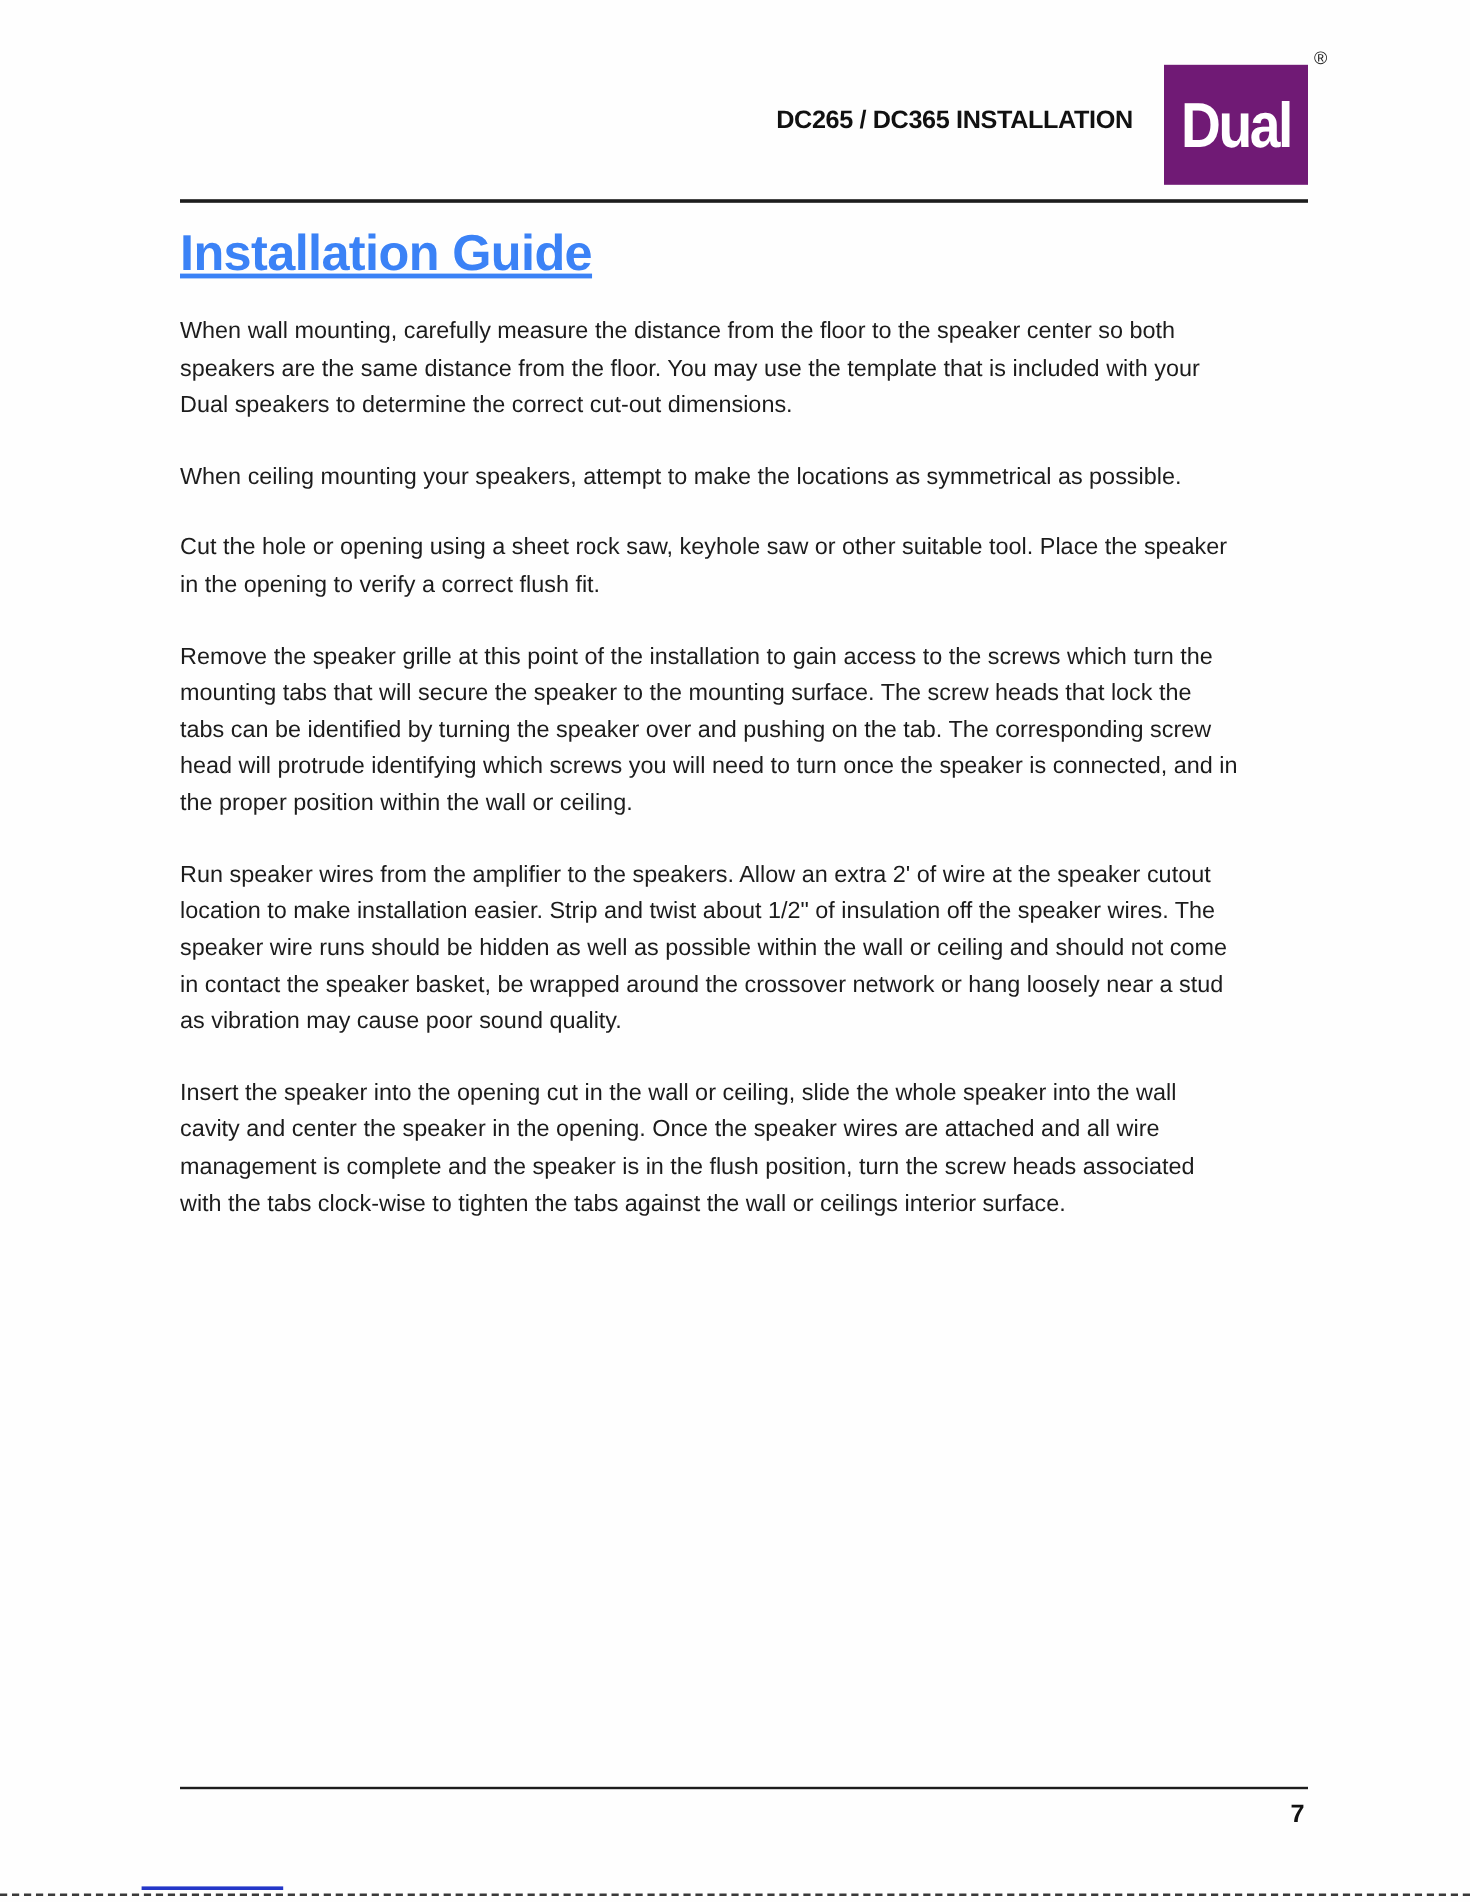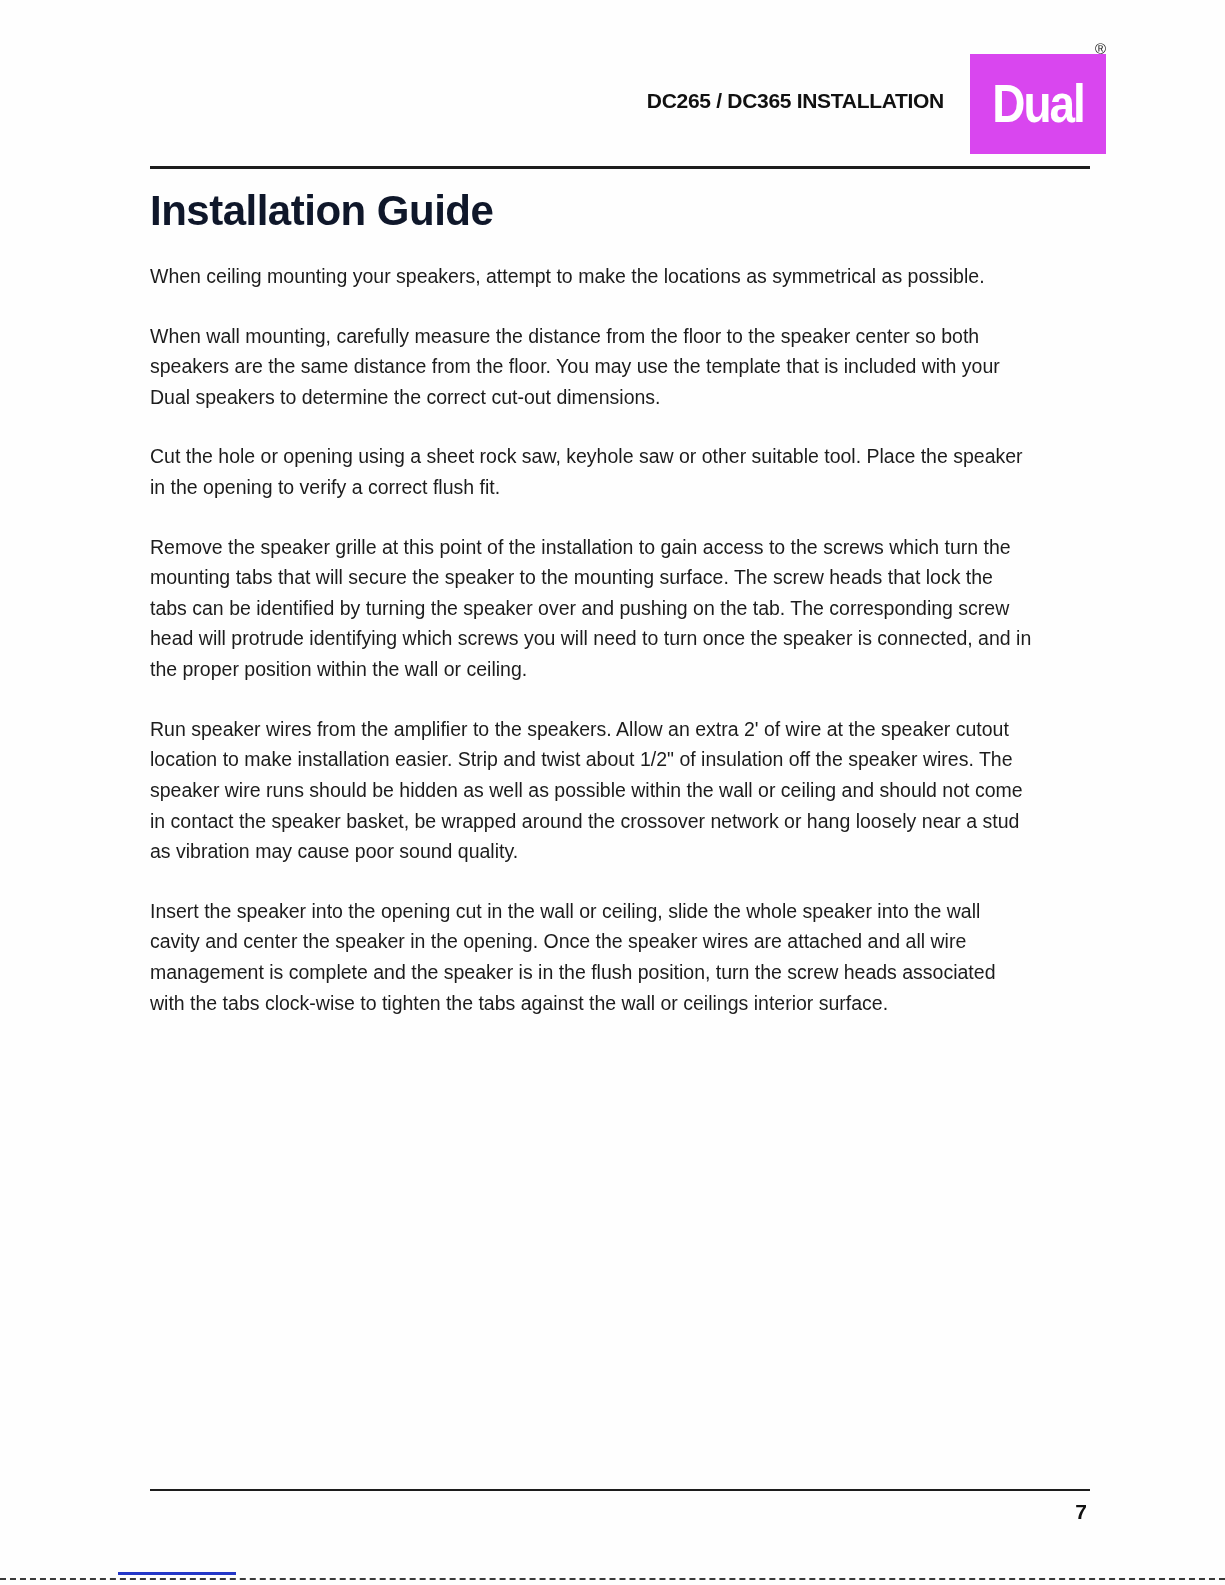"Dual" .logo-box { background: #d946ef -> #701a75; width: 136px -> 120px }
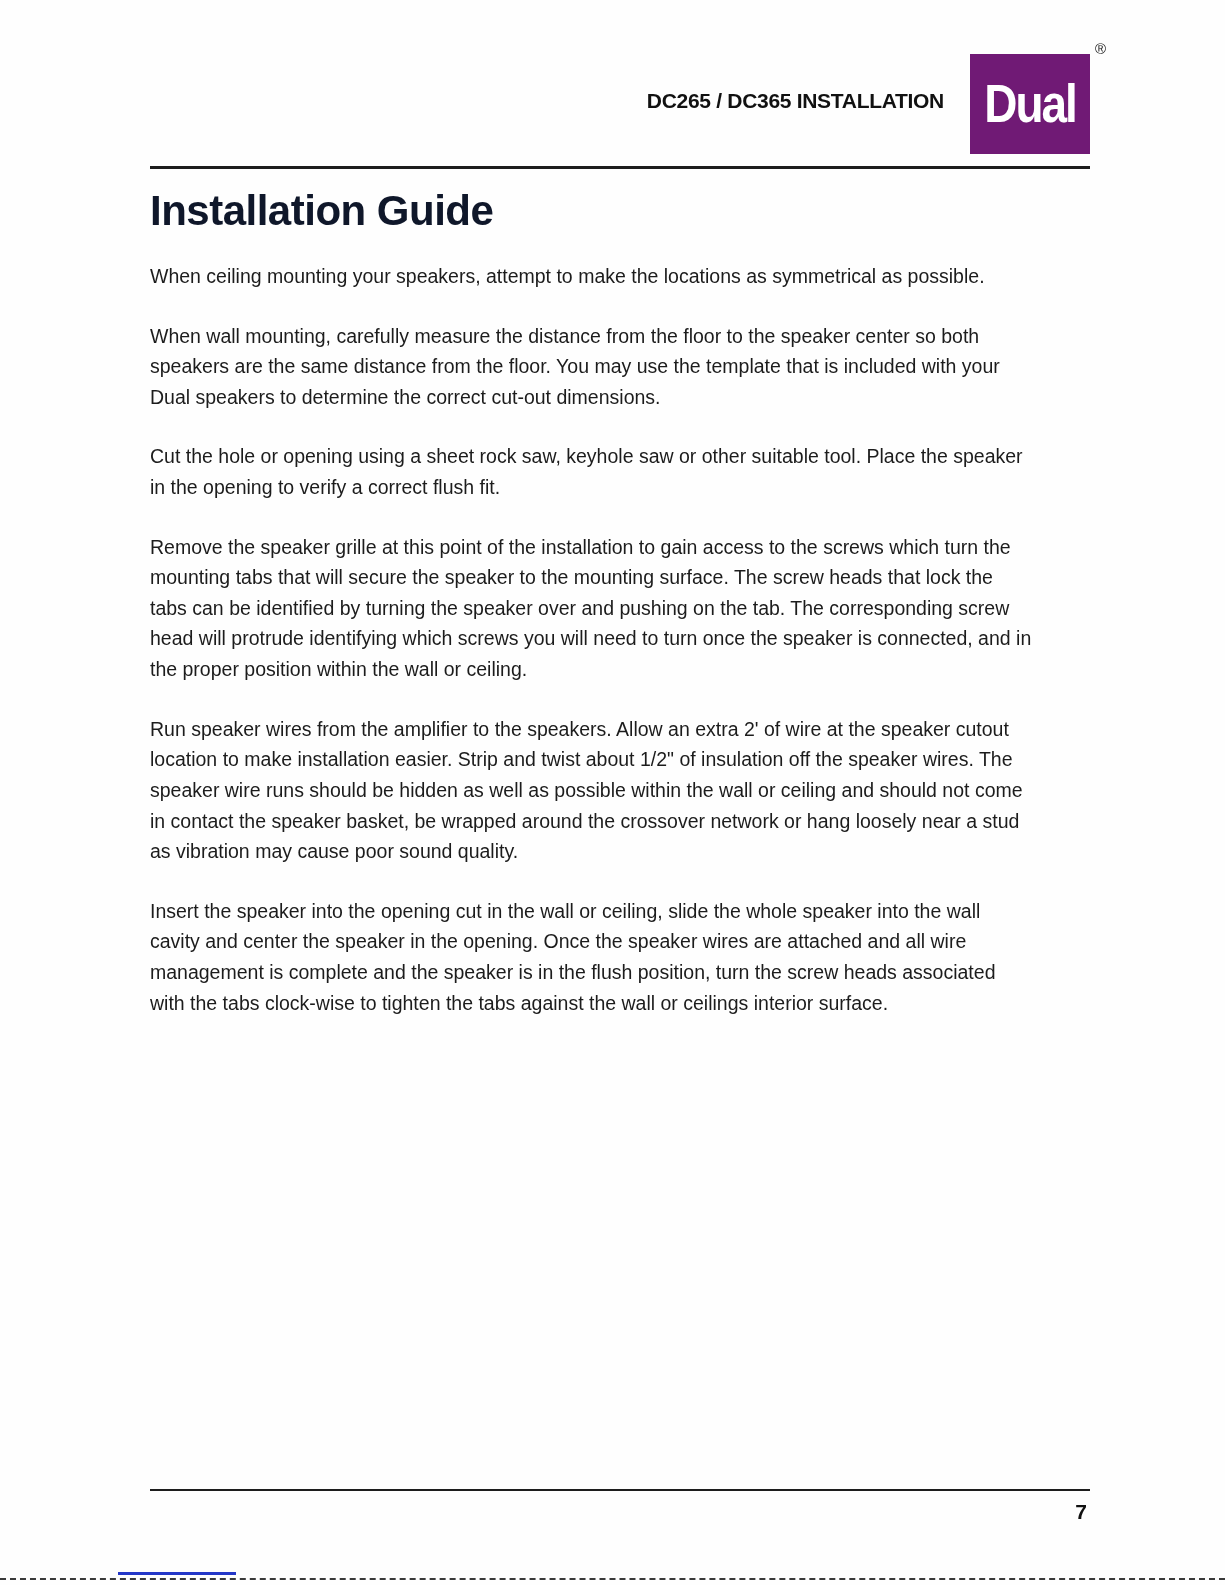"Installation Guide" .doc-title { color: #0f172a -> #3b82f6; text-decoration: none -> underline }
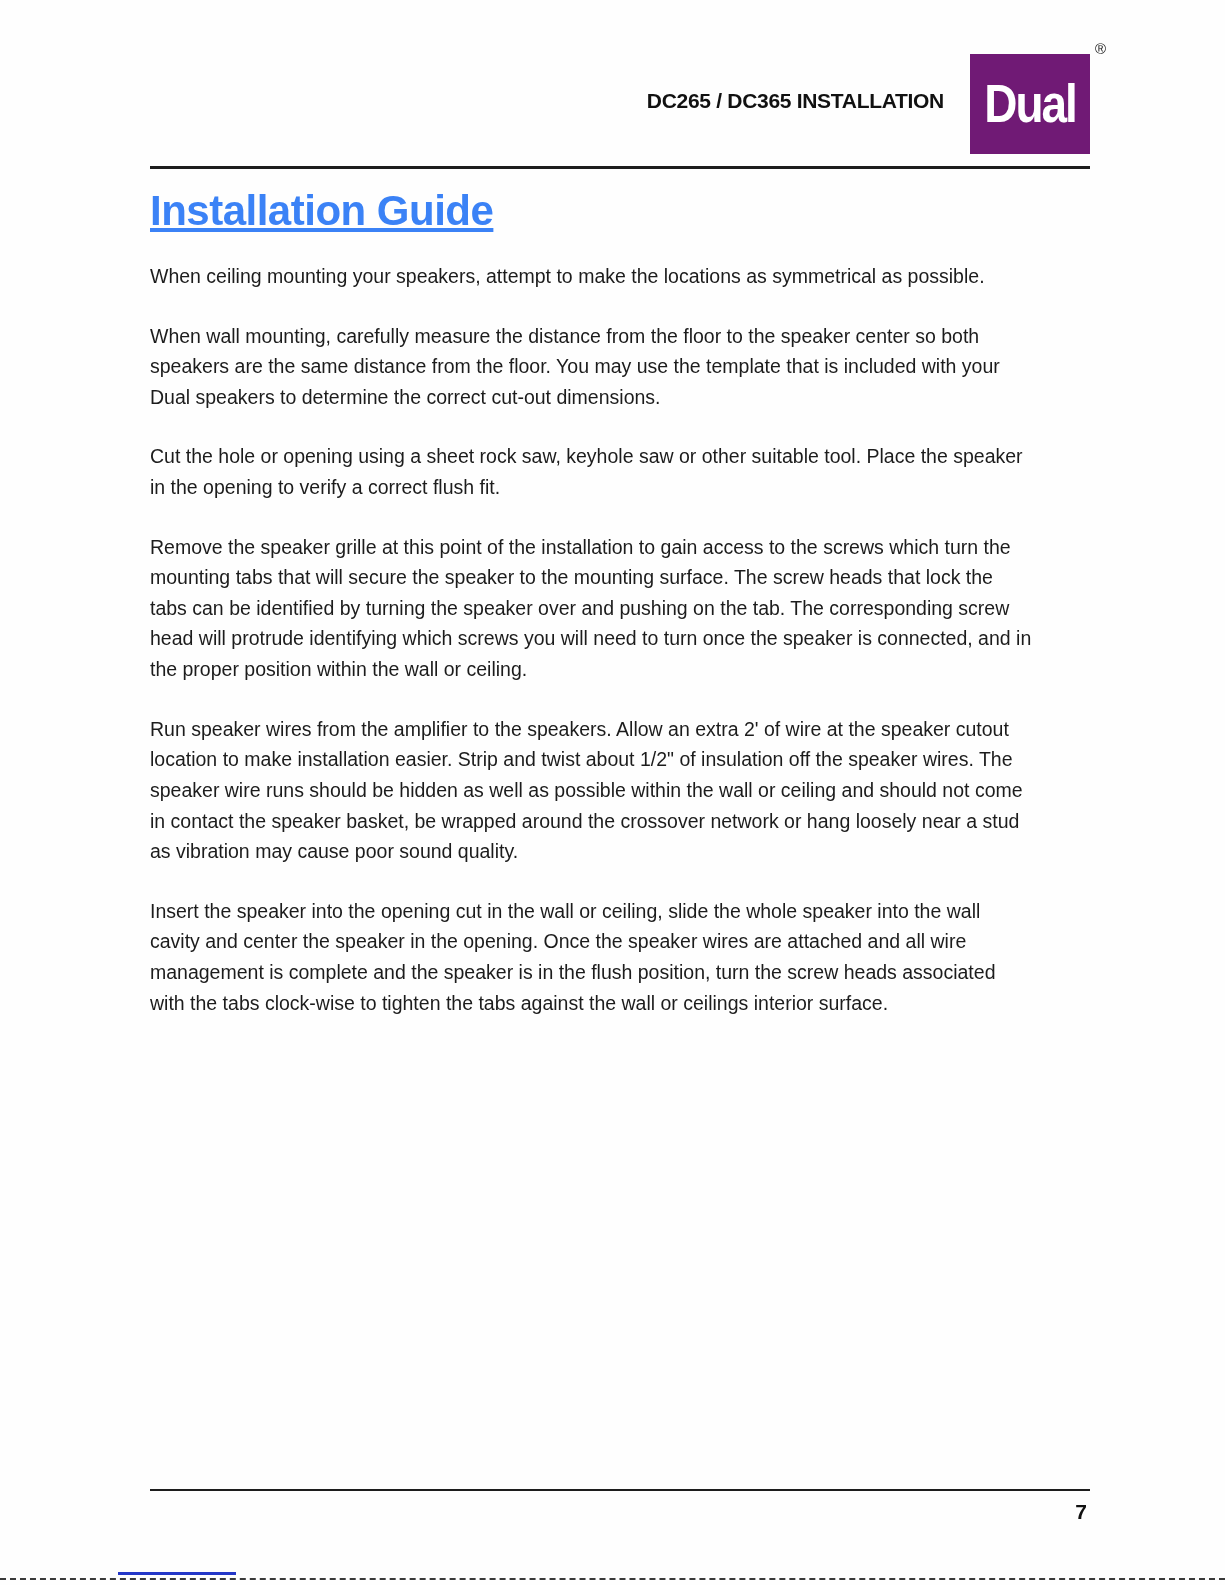"When ceiling mounting your speakers," p { order: before "When wall mounting, carefully measure" -> after "When wall mounting, carefully measure" }
